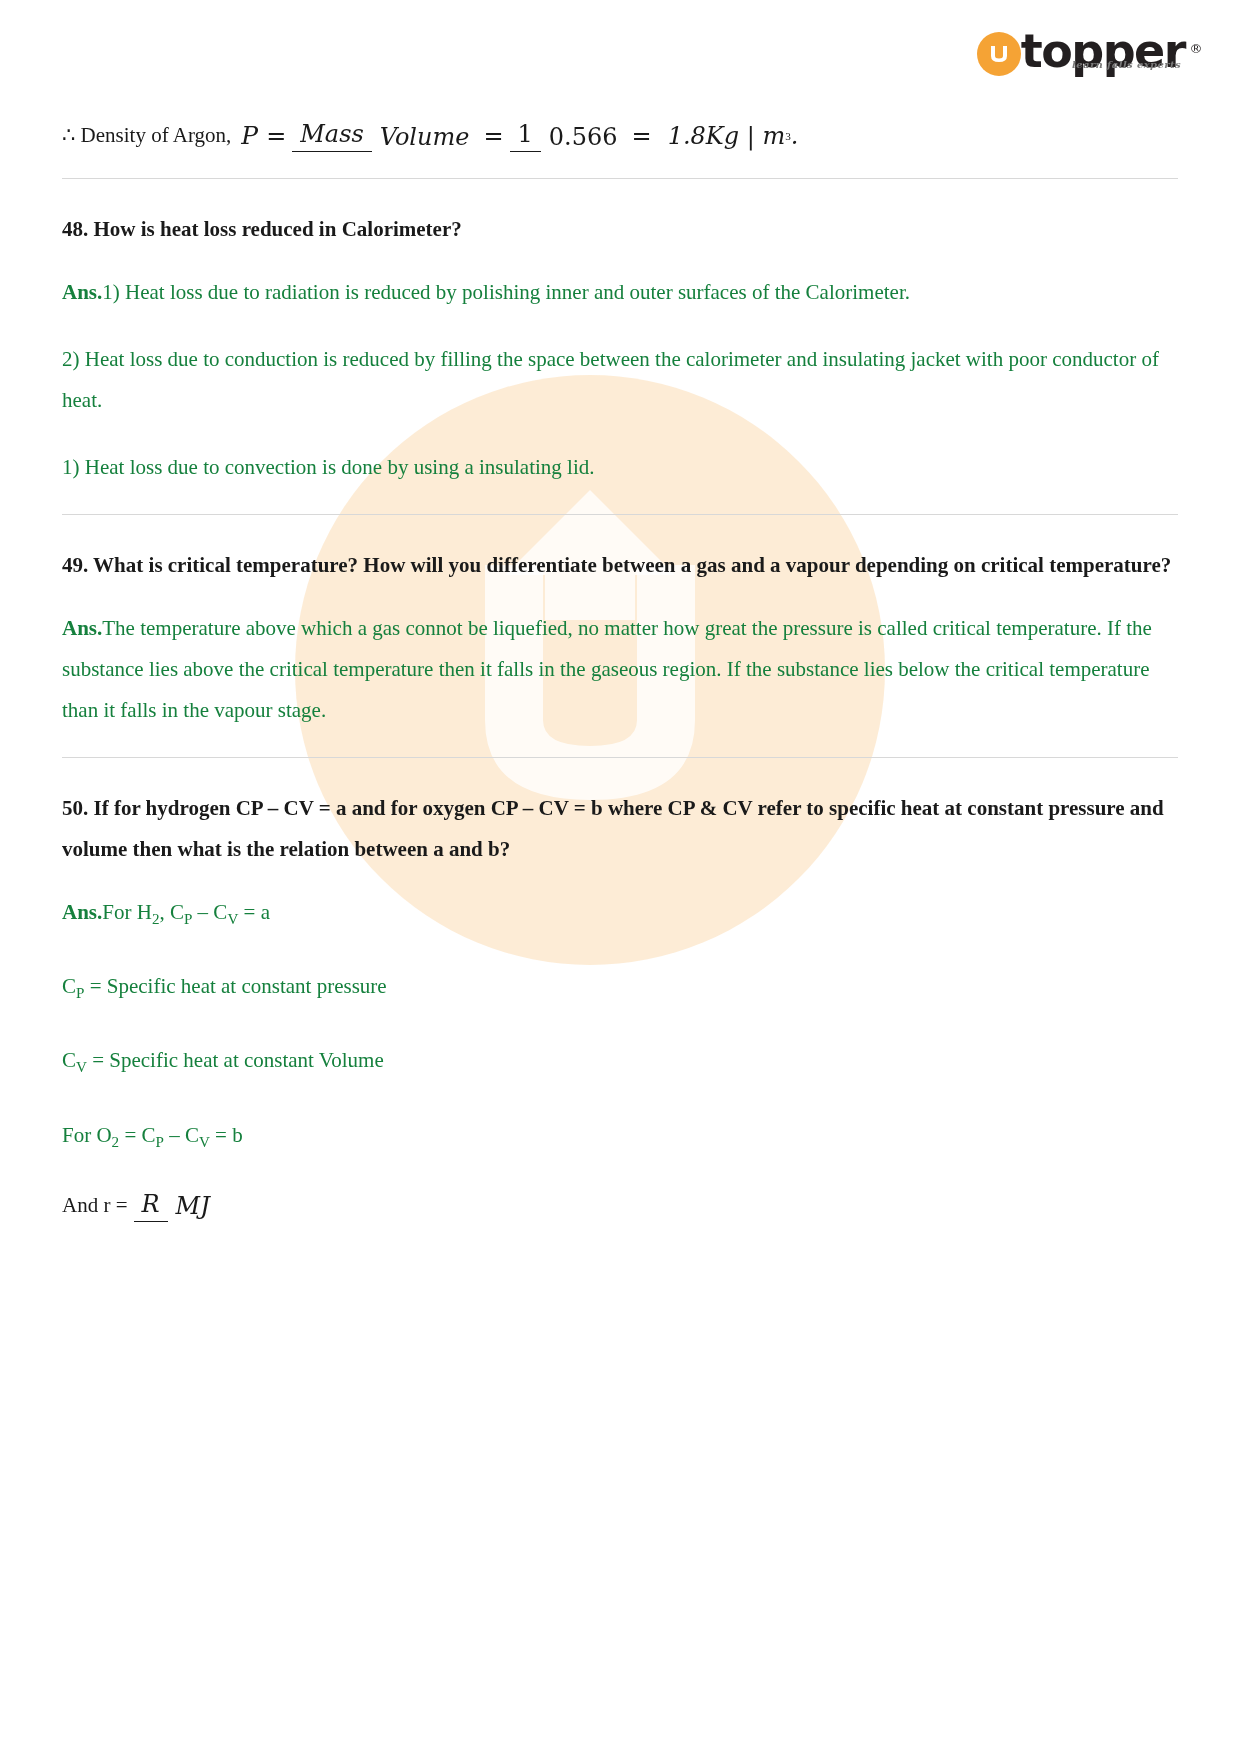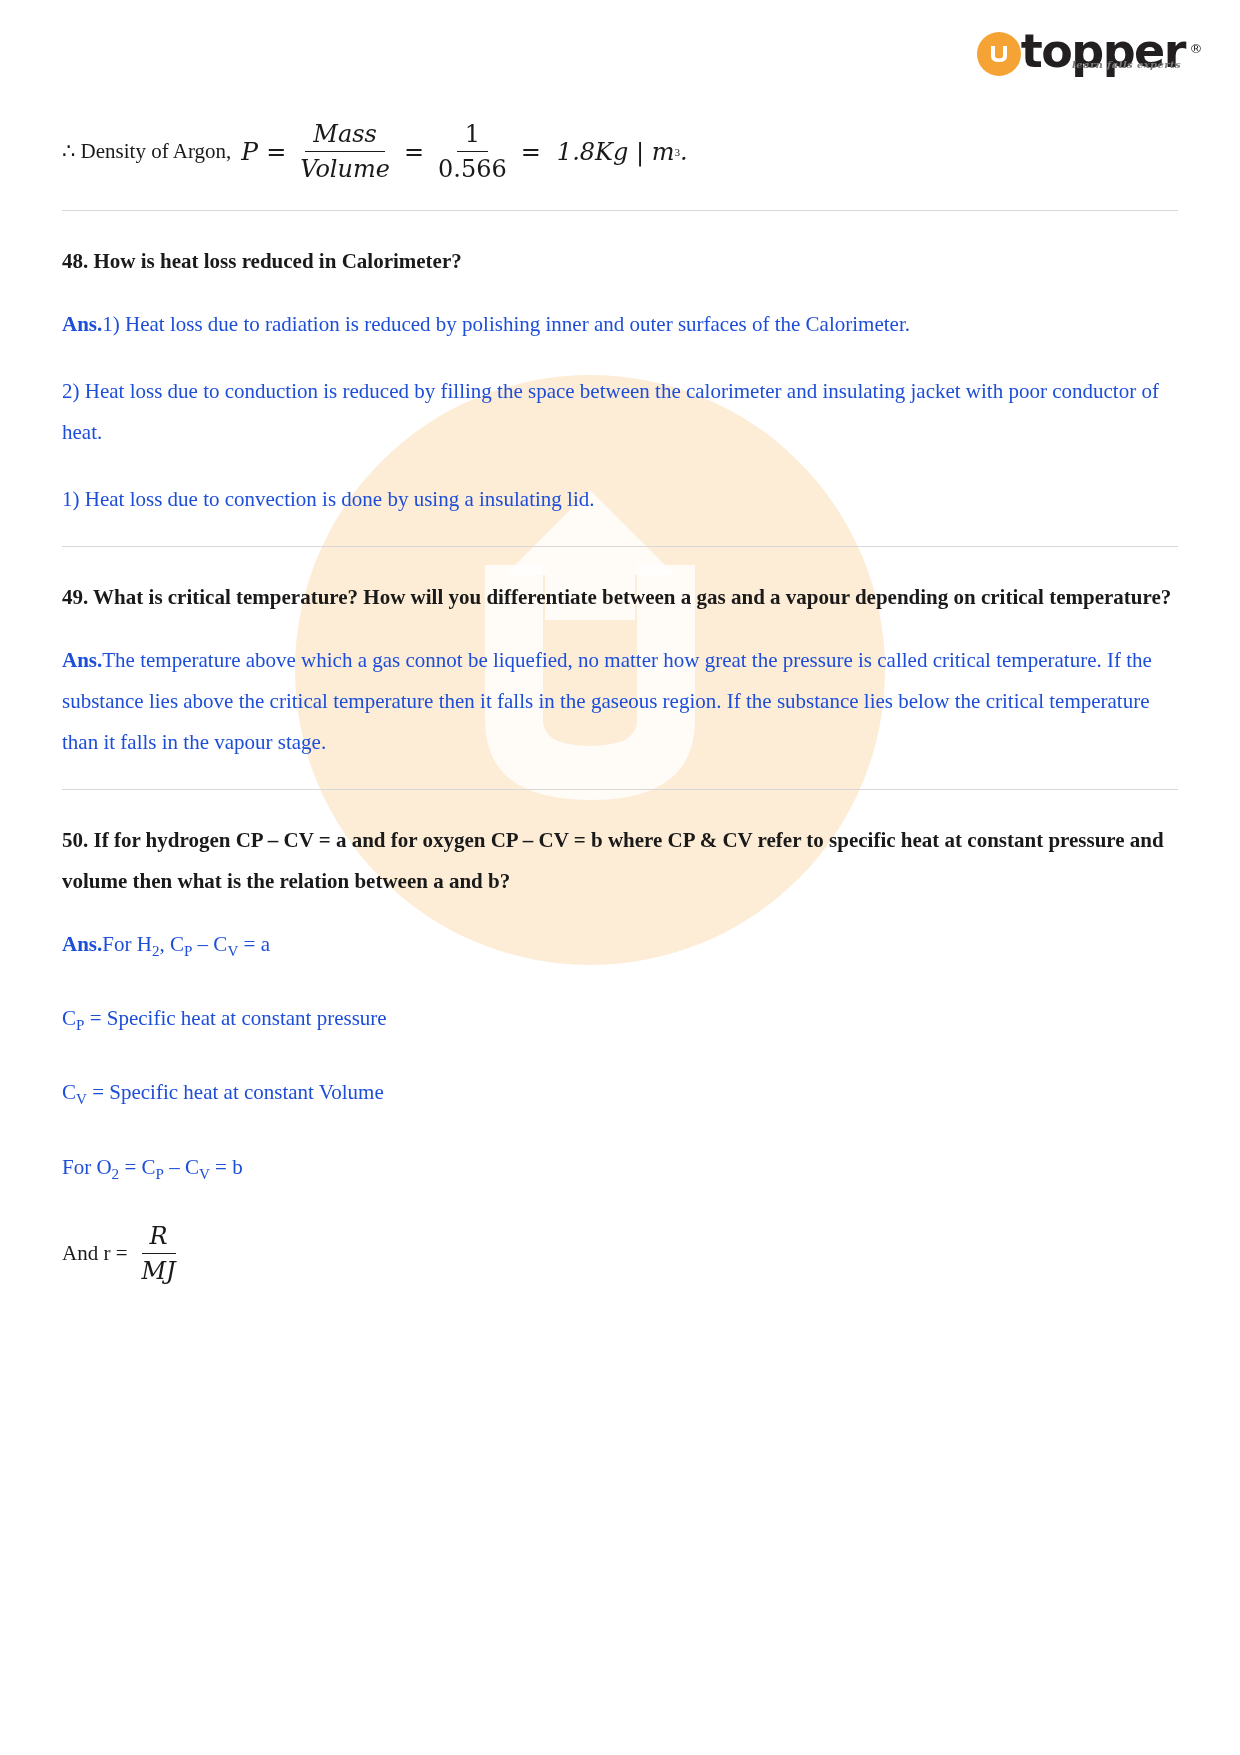"Mass" .frac { flex-direction: column -> row }
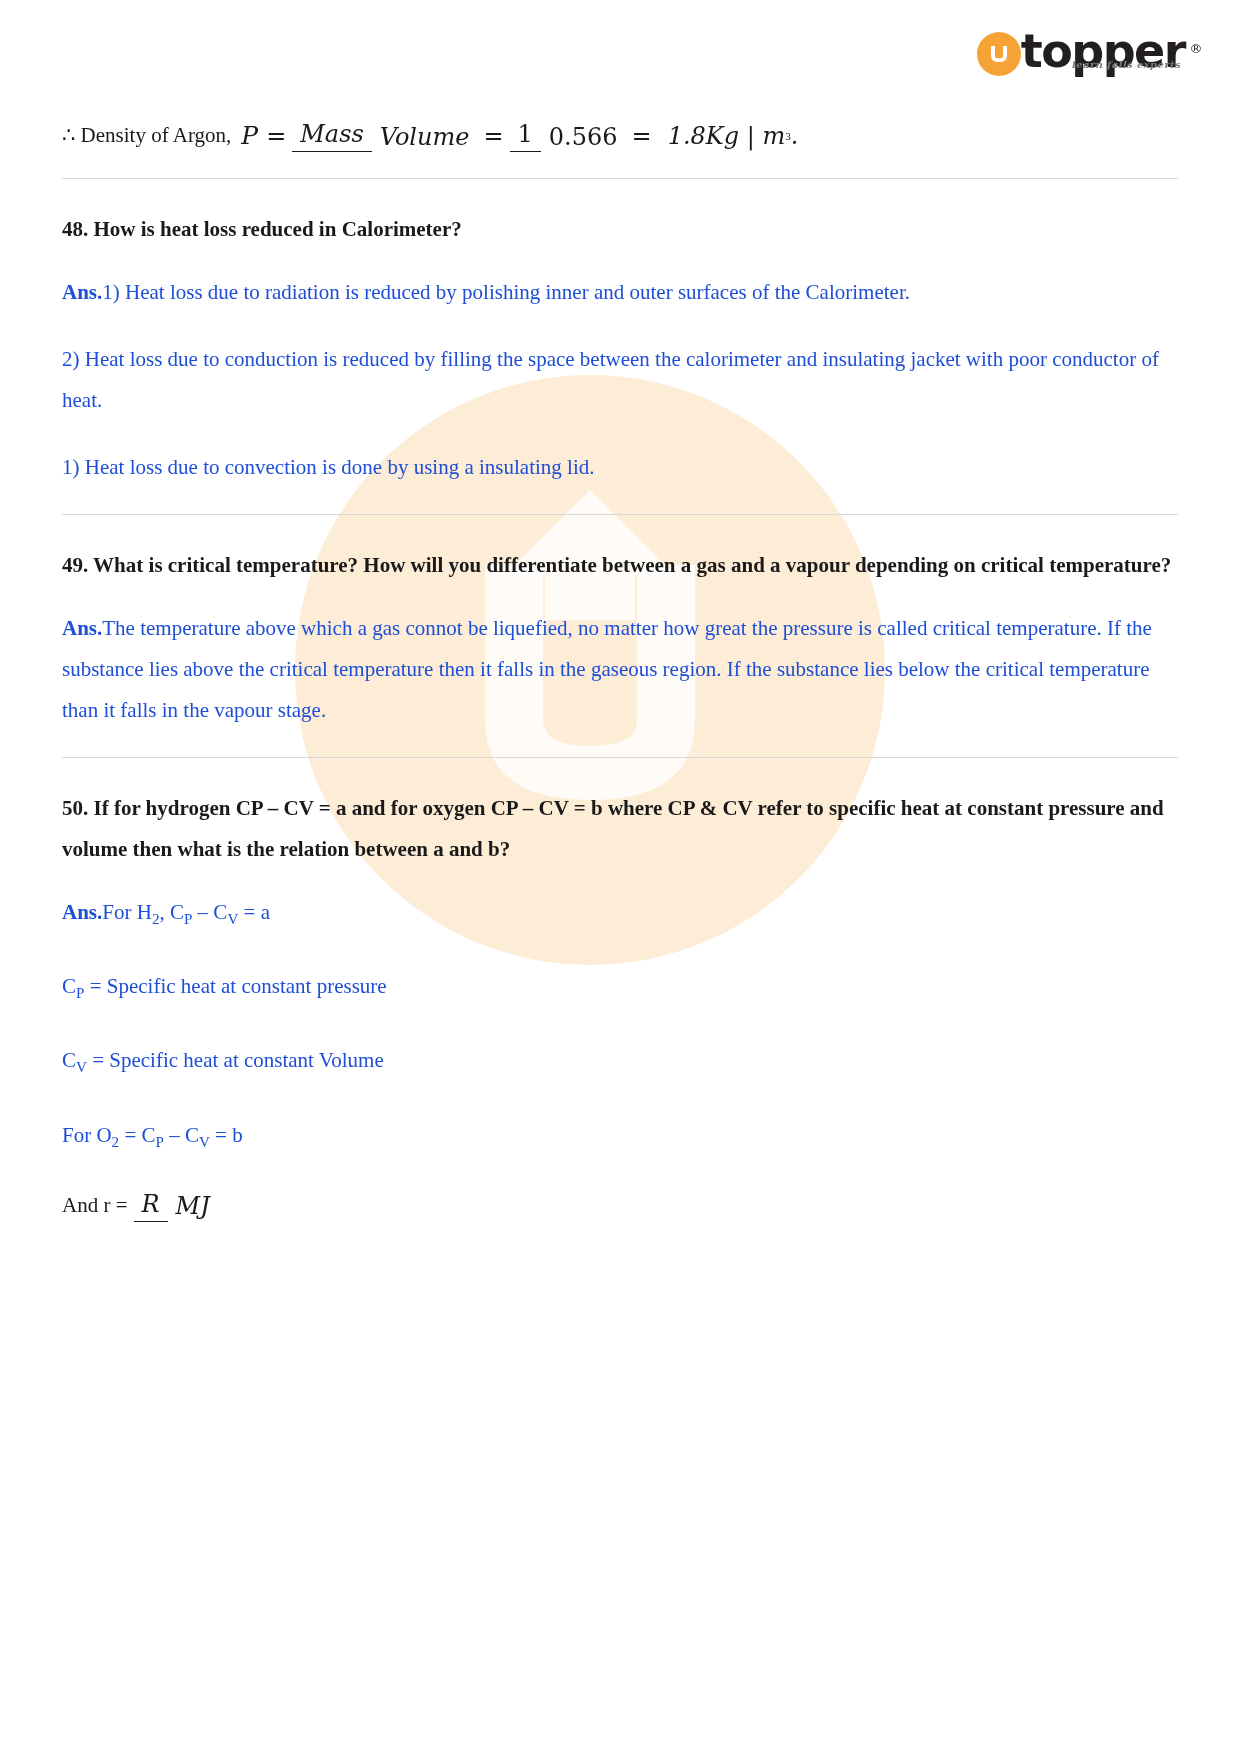"Ans.1) Heat loss due to" .para { color: #1d4ed8 -> #15803d }
